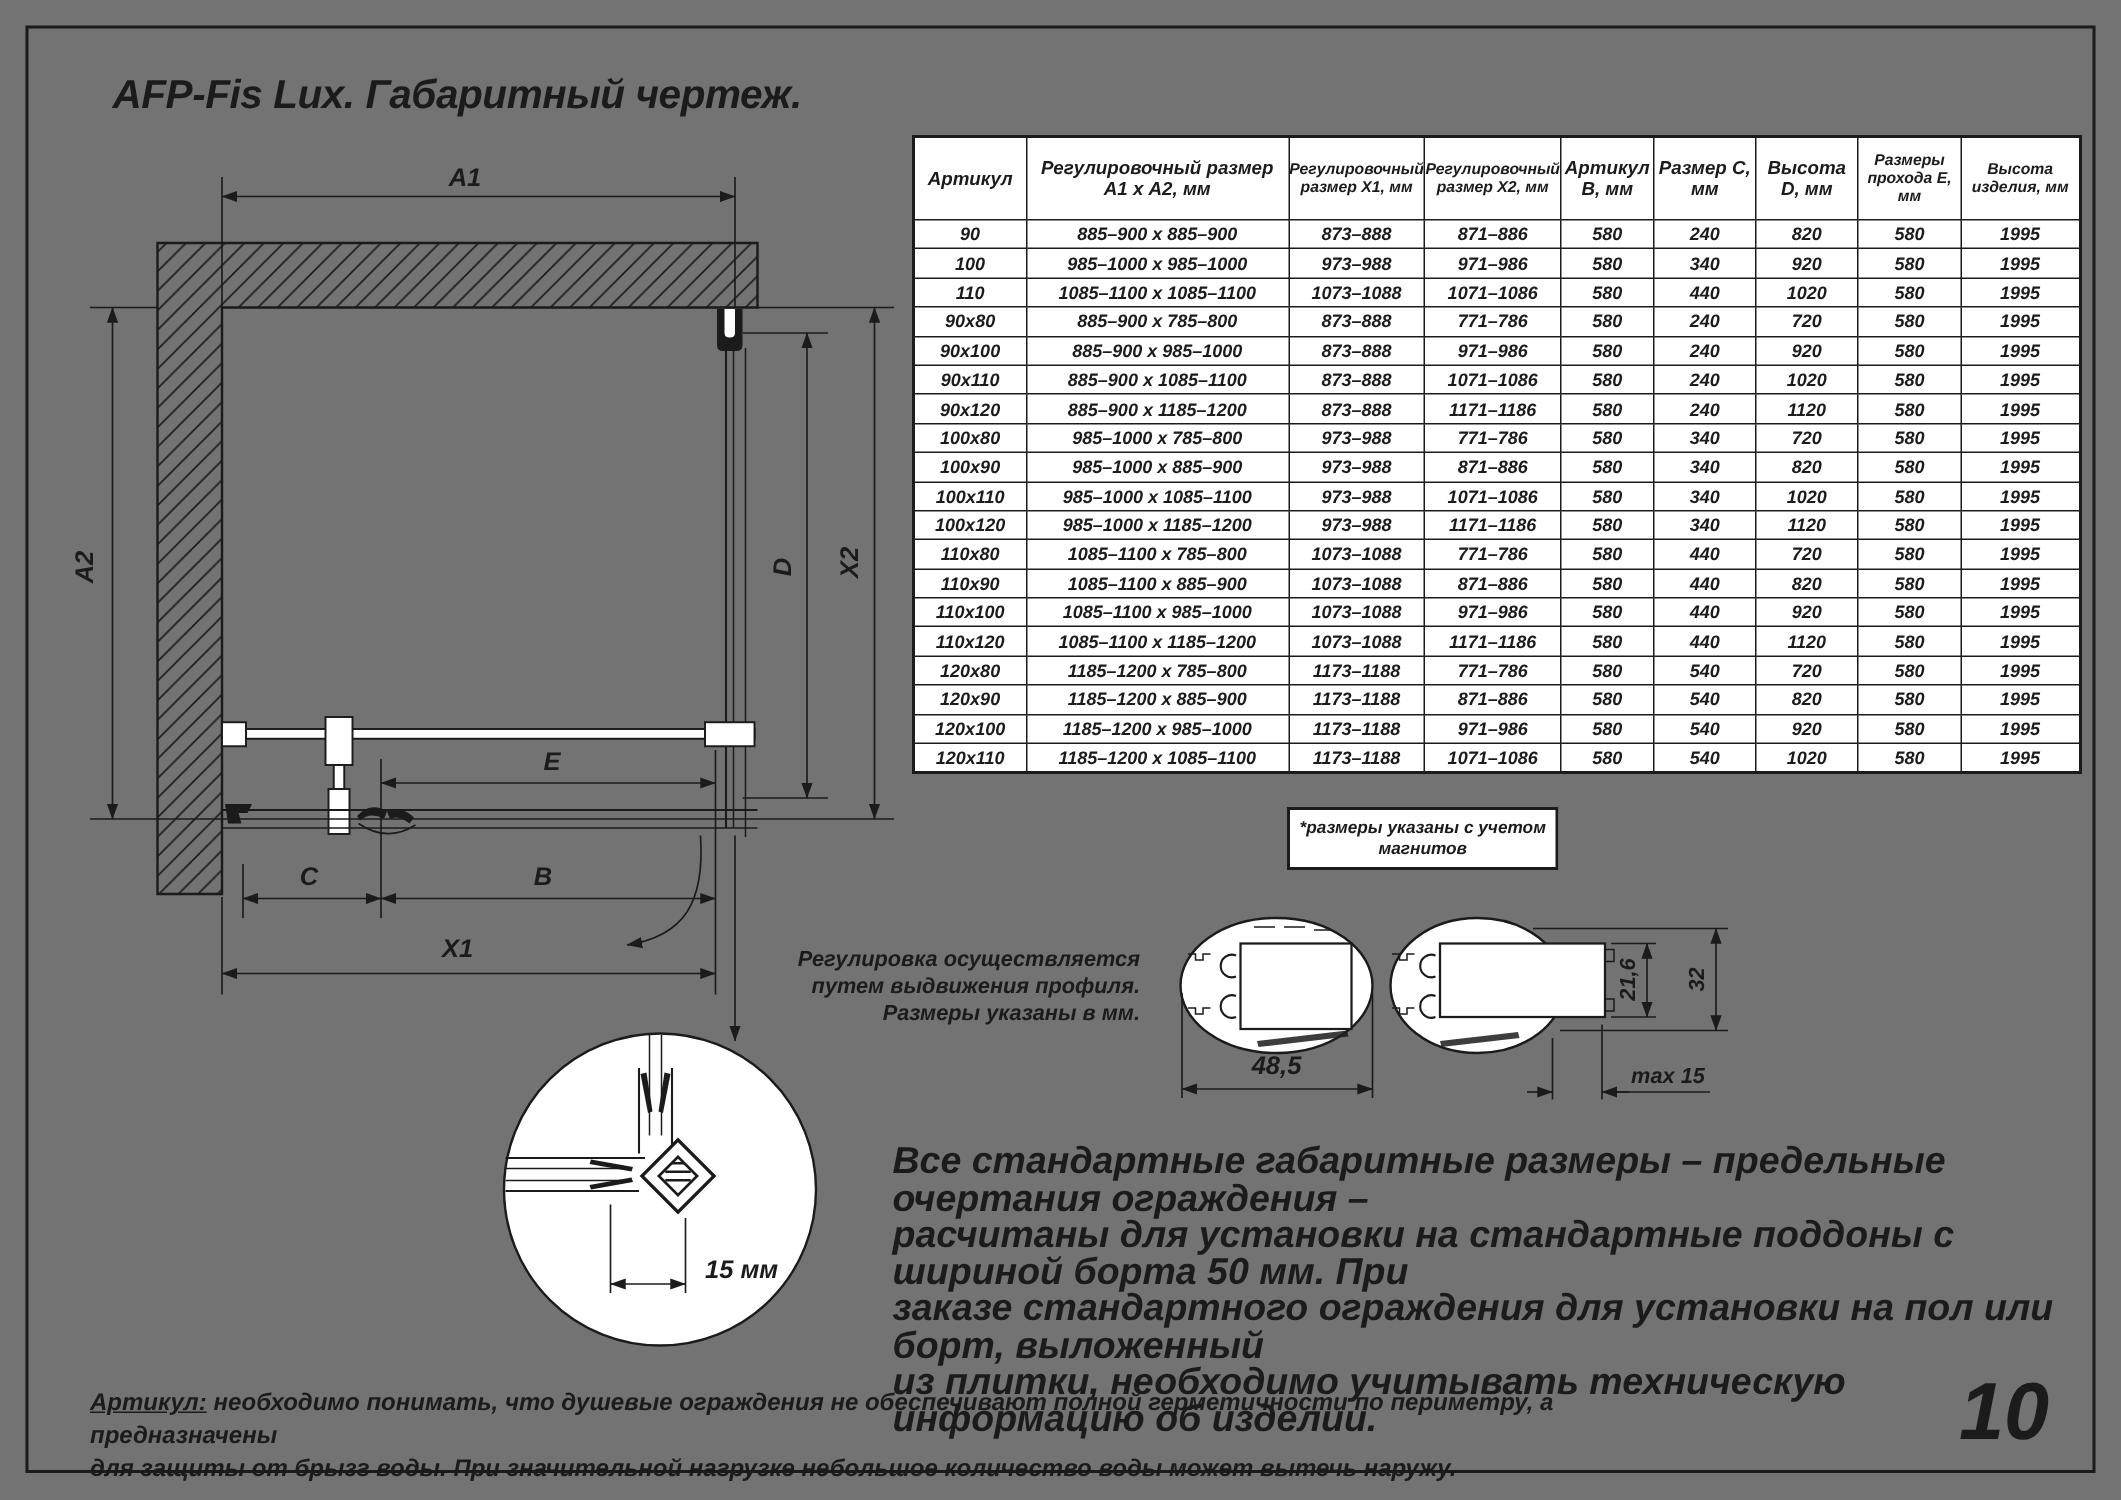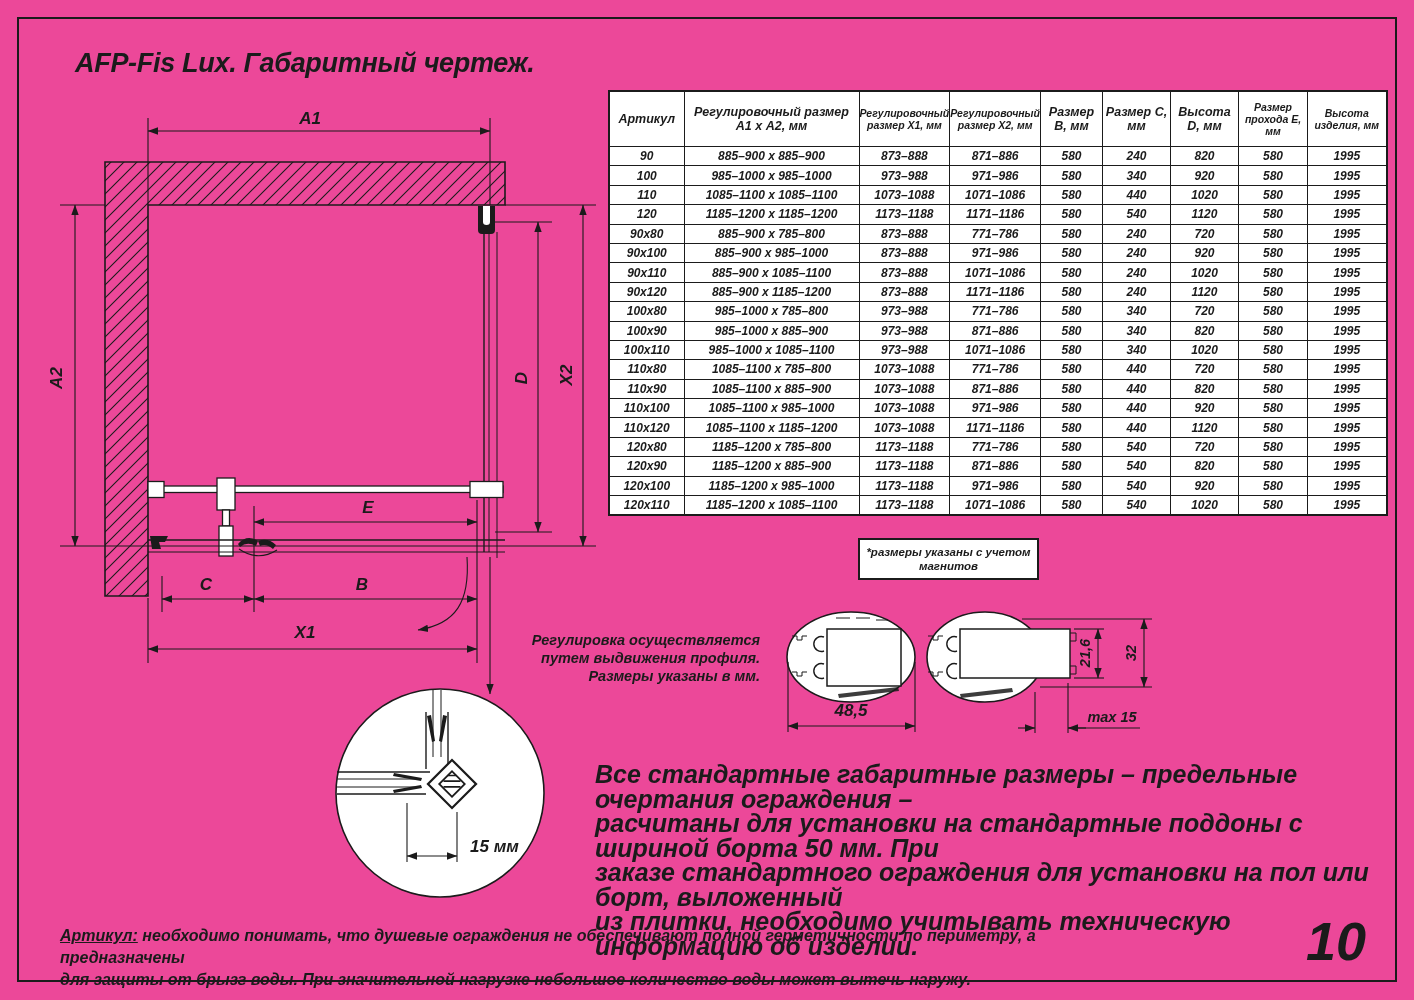"AFP-Fis Lux. Габаритный чертеж." #page { background: #ec4899 -> #737373 }
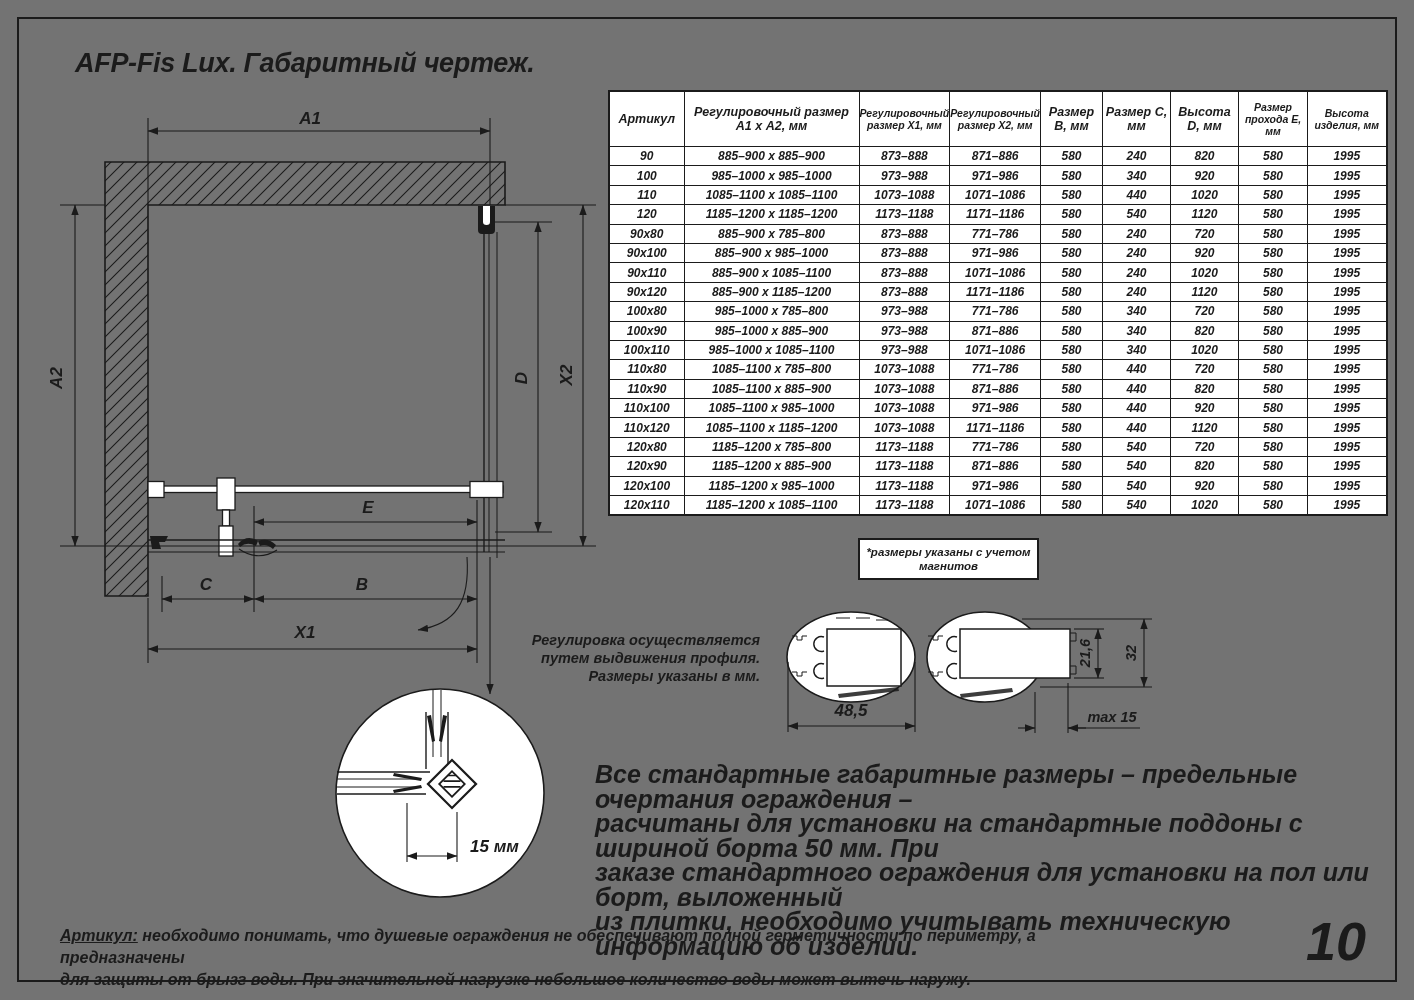"Размер В, мм" th { text: Размер -> Артикул }
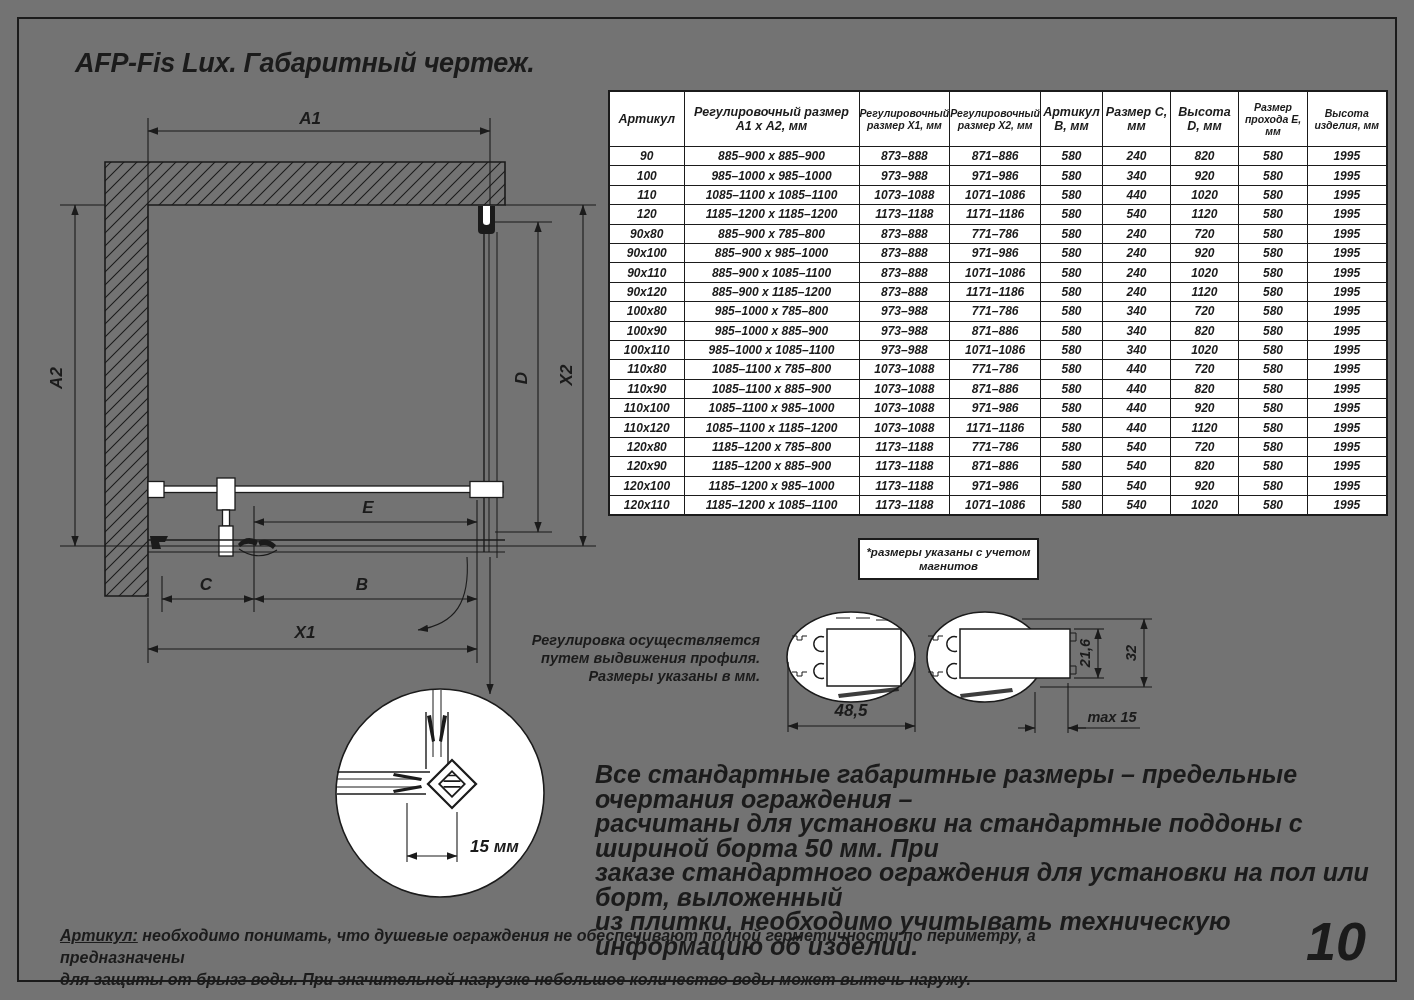"Размер прохода Е, мм" th.h-sm { text: Размер -> Размеры }
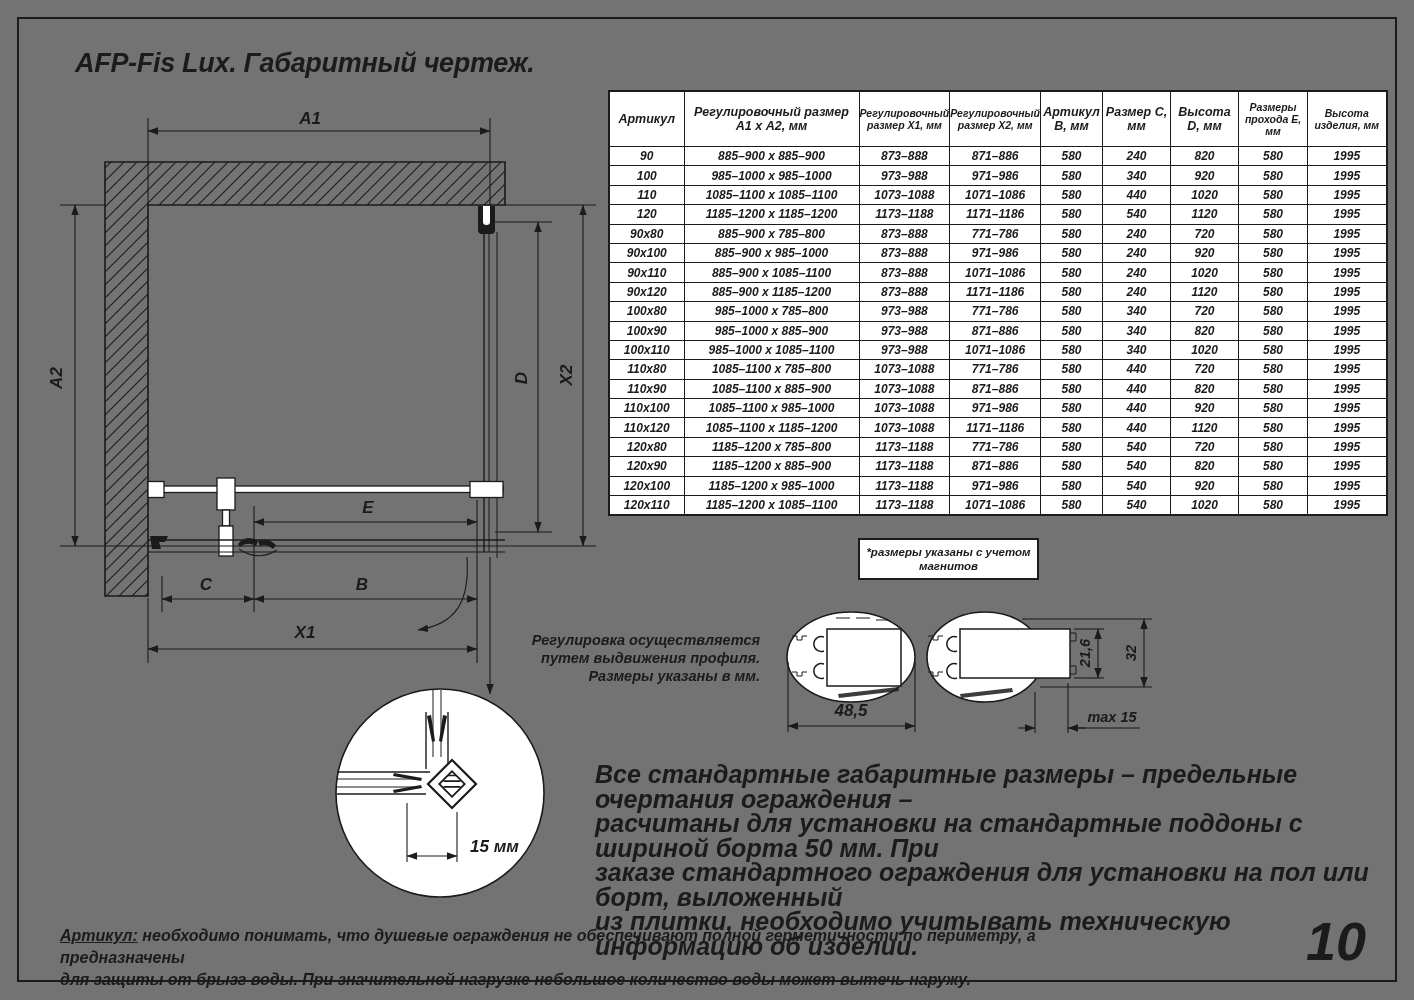"120" tr { html: <tr> <td>120</td> <td>1185–1200 x 1185–1200</td> <td>1173–1188</td> <td>1171–1186</td> <td>580</td> <td>540</td> <td>1120</td> <td>580</td> <td>1995</td> </tr> -> none }
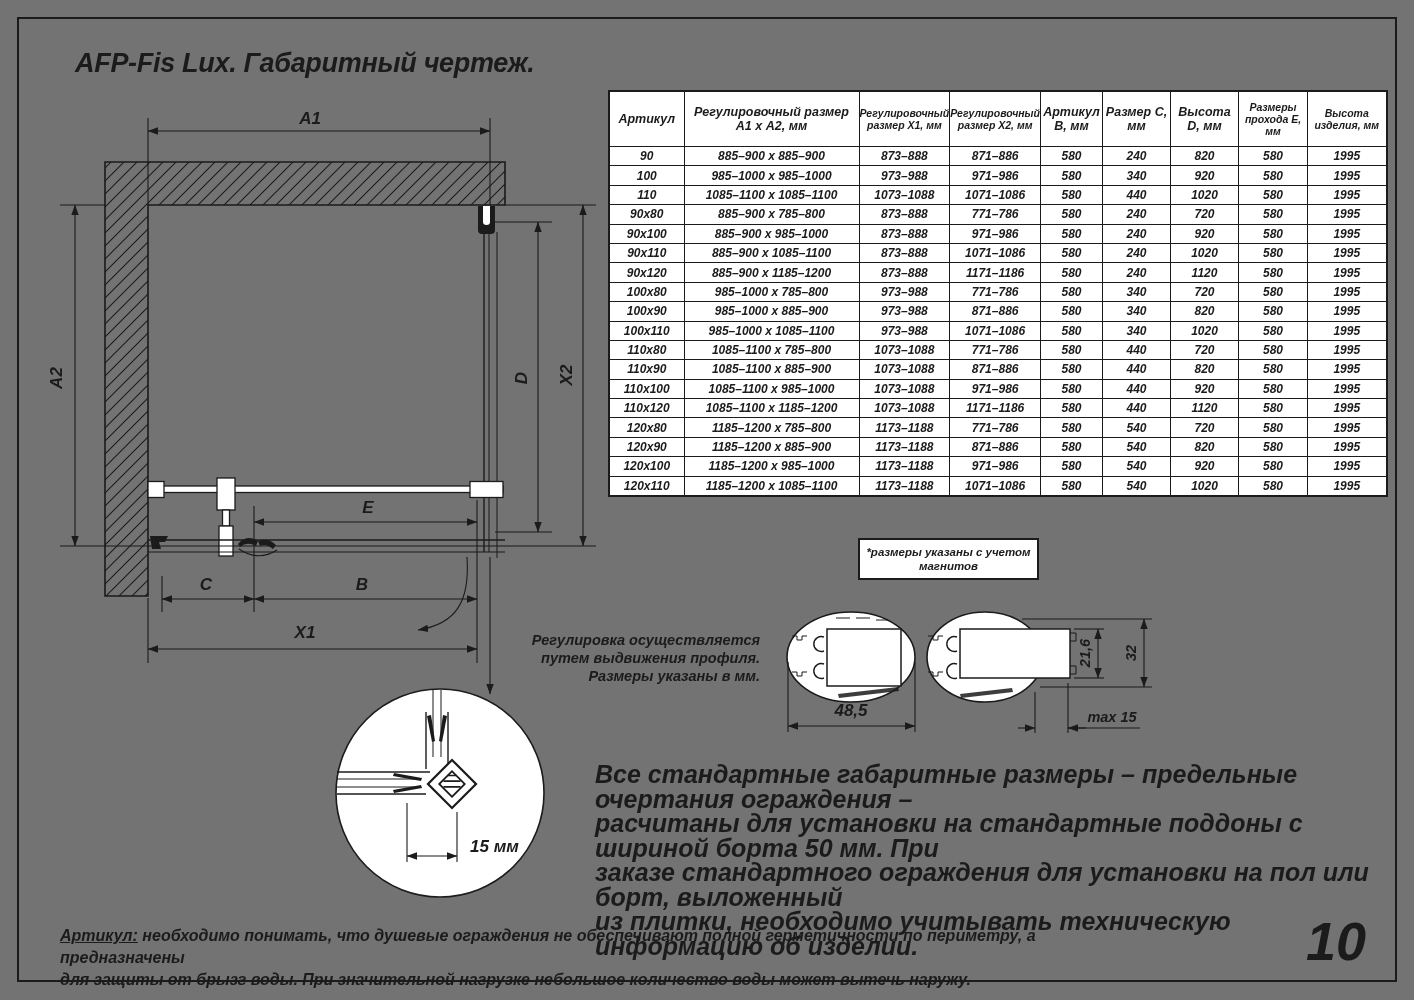"100x120" tr { html: none -> <tr> <td>100x120</td> <td>985–1000 x 1185–1200</td> <td>973–988</td> <td>1171–1186</td> <td>580</td> <td>340</td> <td>1120</td> <td>580</td> <td>1995</td> </tr> }
